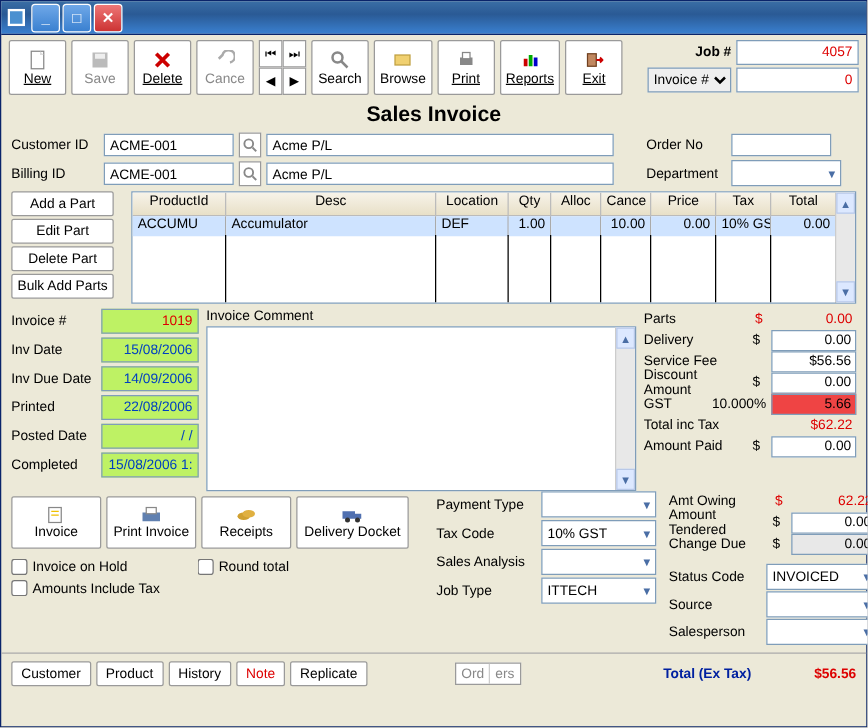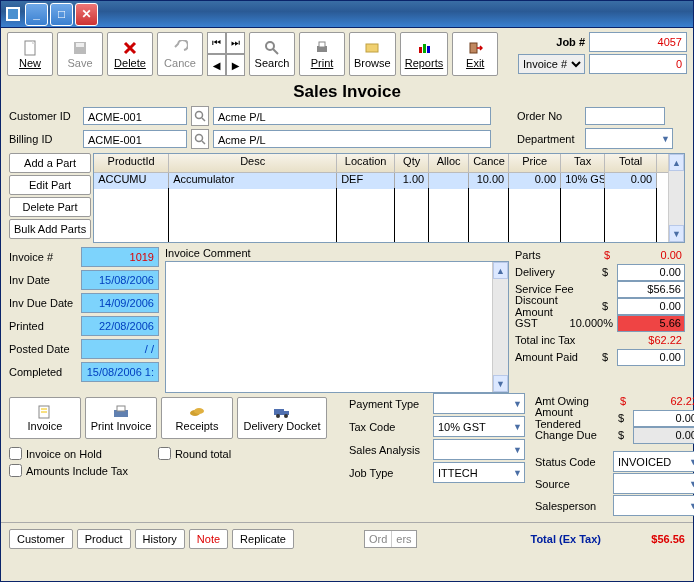"Print" div.toolbtn { order: before "Browse" -> after "Browse" }
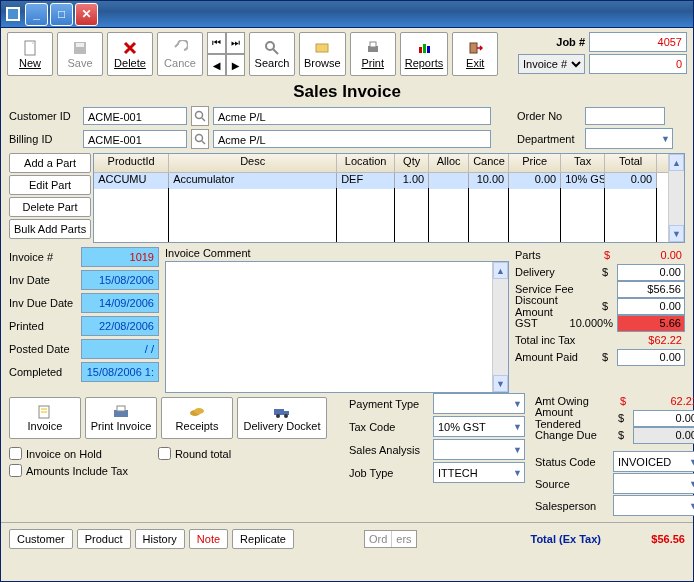"Add a Part" .sidebtns { margin-right: 2px -> 14px }
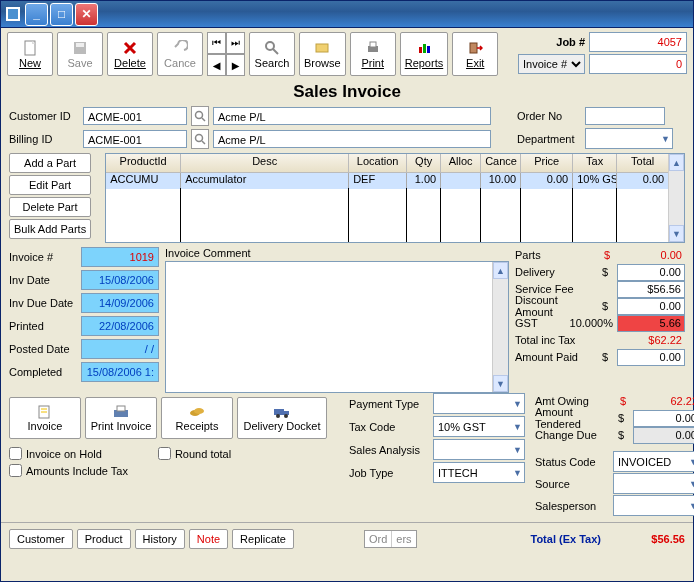"1019" .lrow .lv { background: #7dd3fc -> #bef264 }
